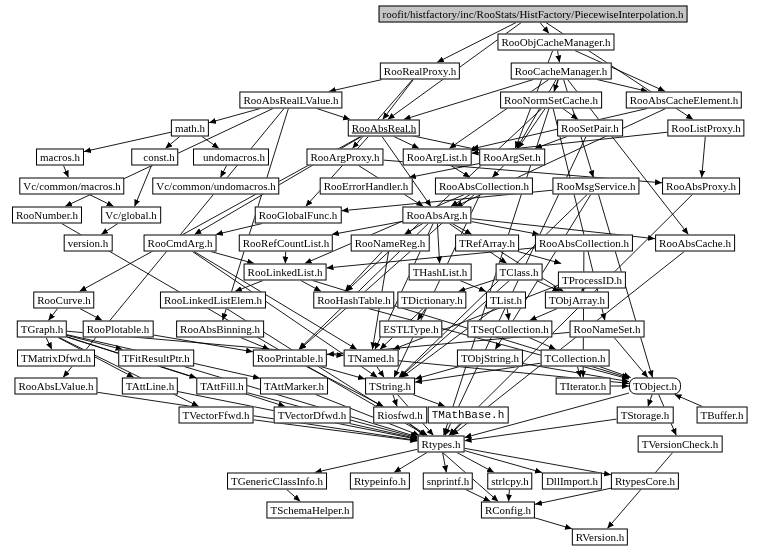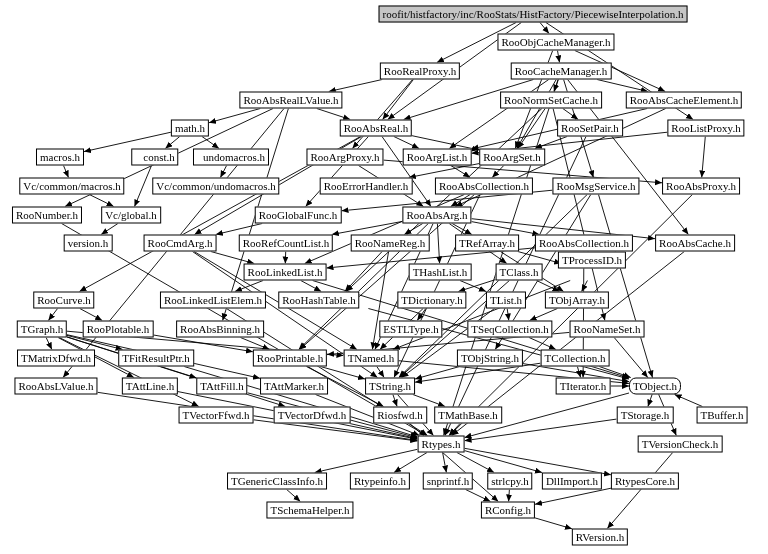"RooAbsReal.h" div.node { left: 376px -> 384px; text-decoration: none -> underline }
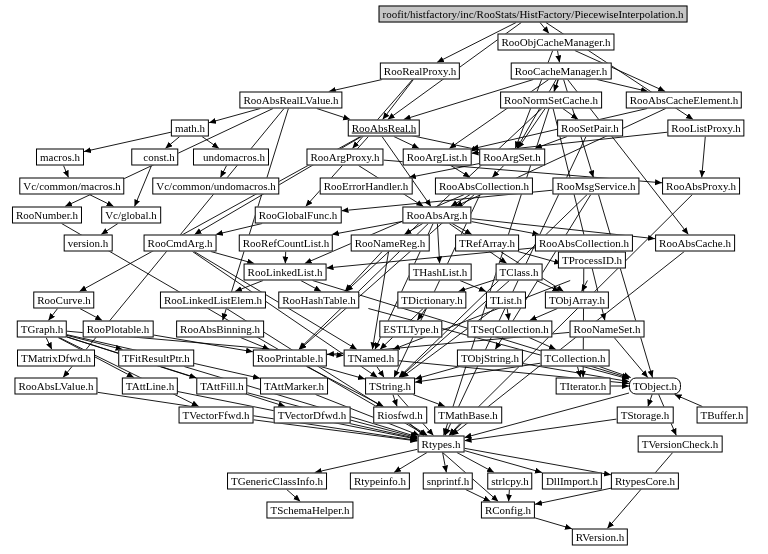"TProcessID.h" div.node { top: 260px -> 280px }
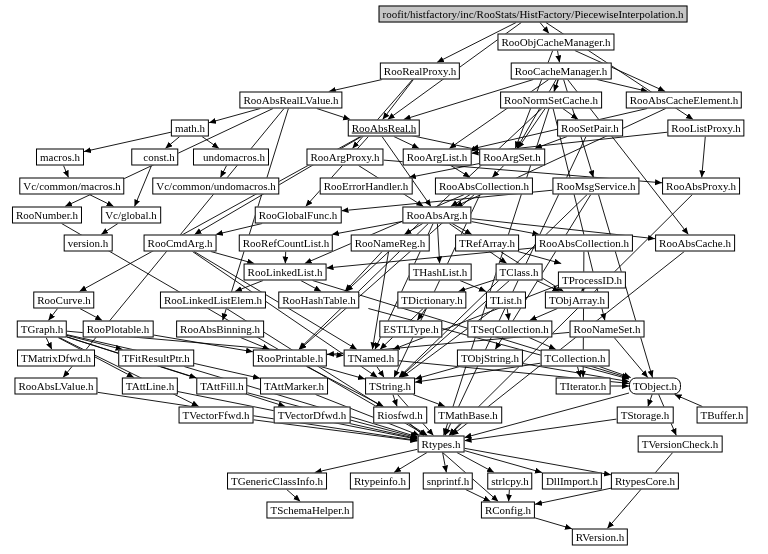"RooHashTable.h" div.node { left: 319px -> 354px }
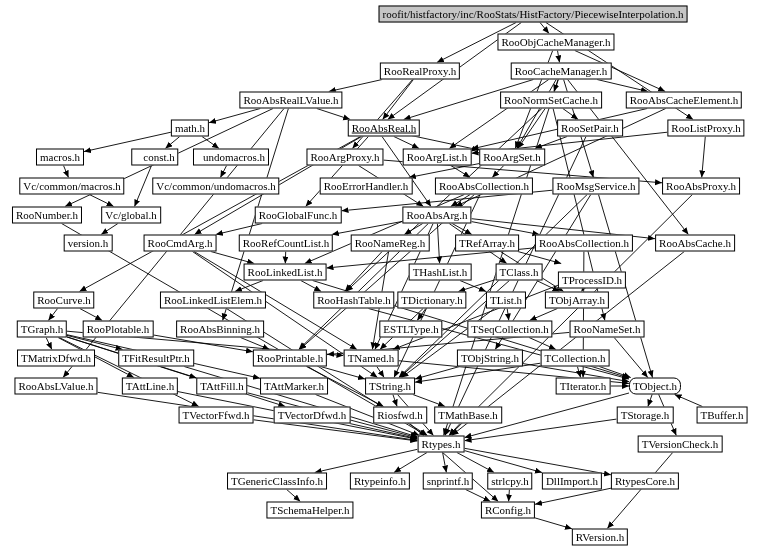"TMathBase.h" div.node { font-family: none -> Liberation Mono, monospace }
